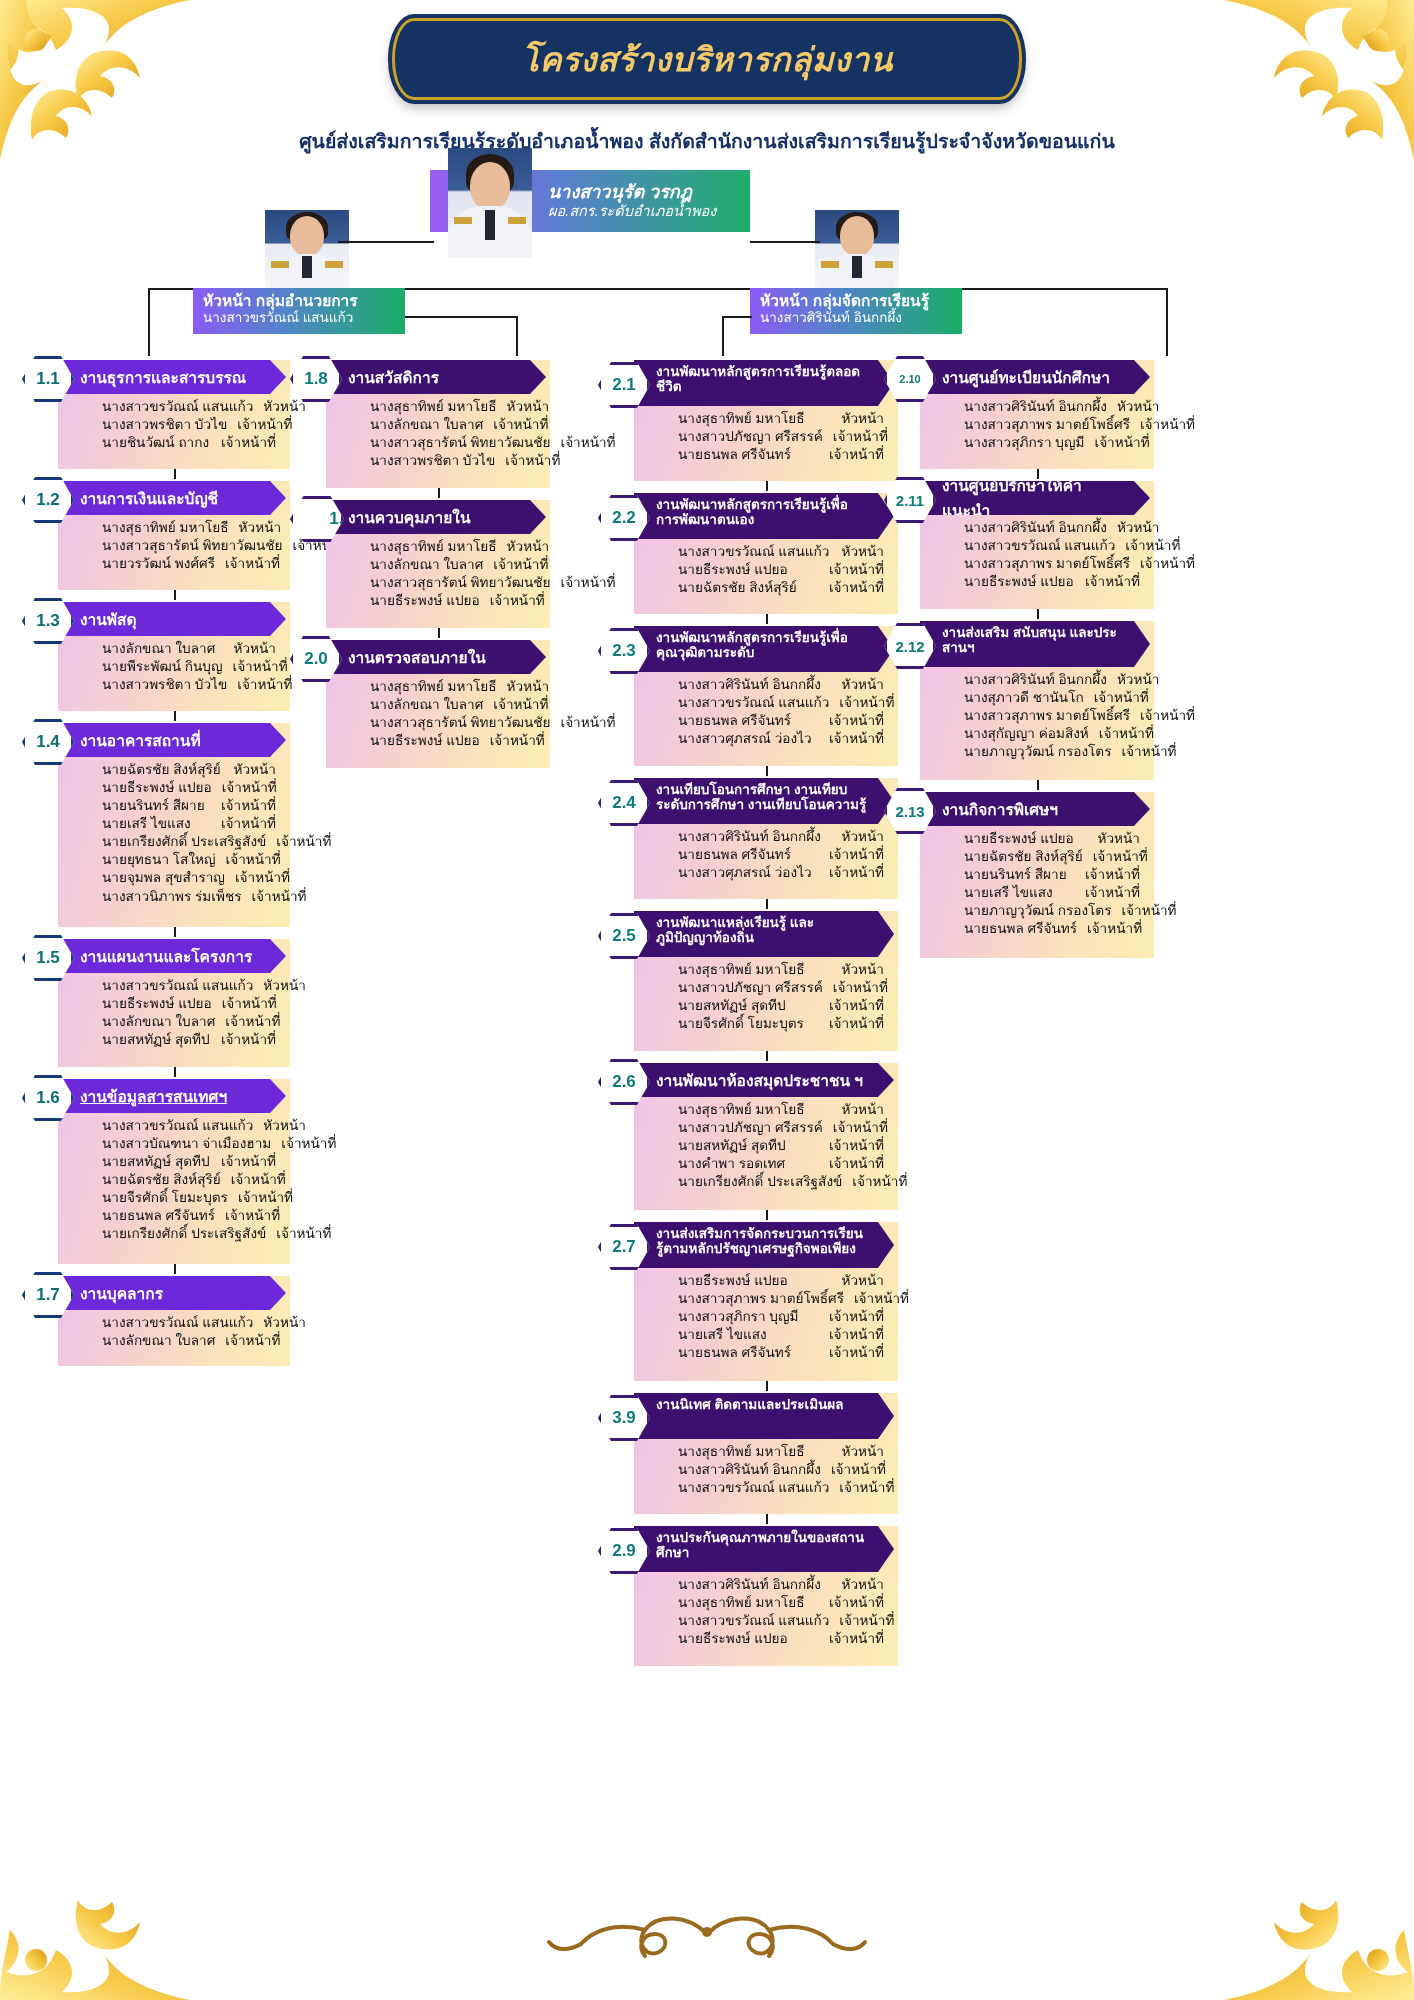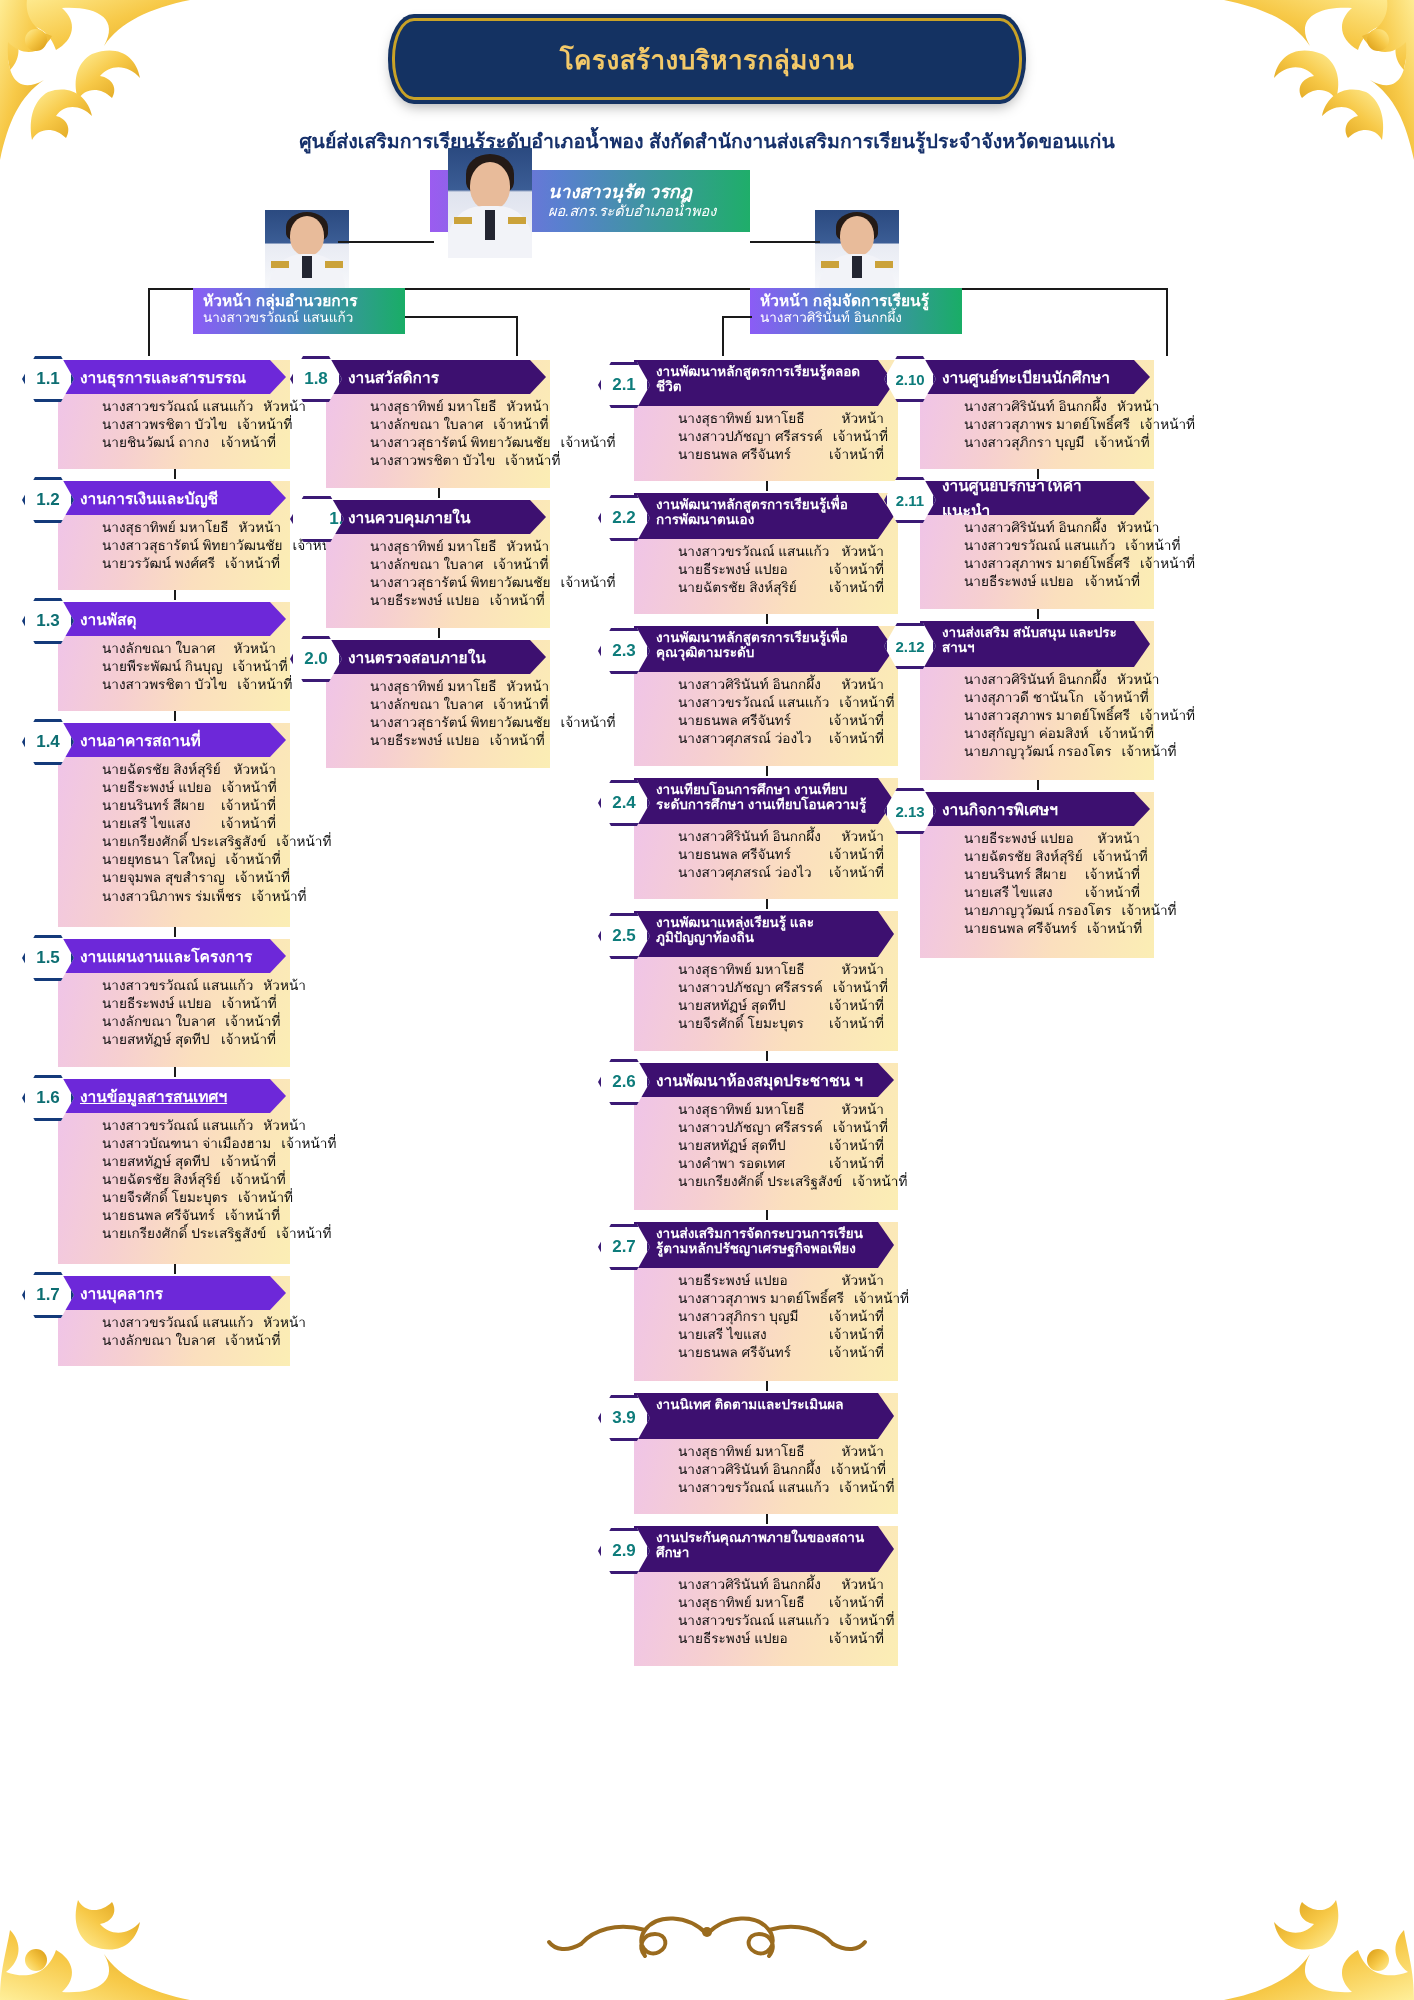"โครงสร้างบริหารกลุ่มงาน" .title-banner span { font-size: 26px -> 33px; font-style: none -> italic }
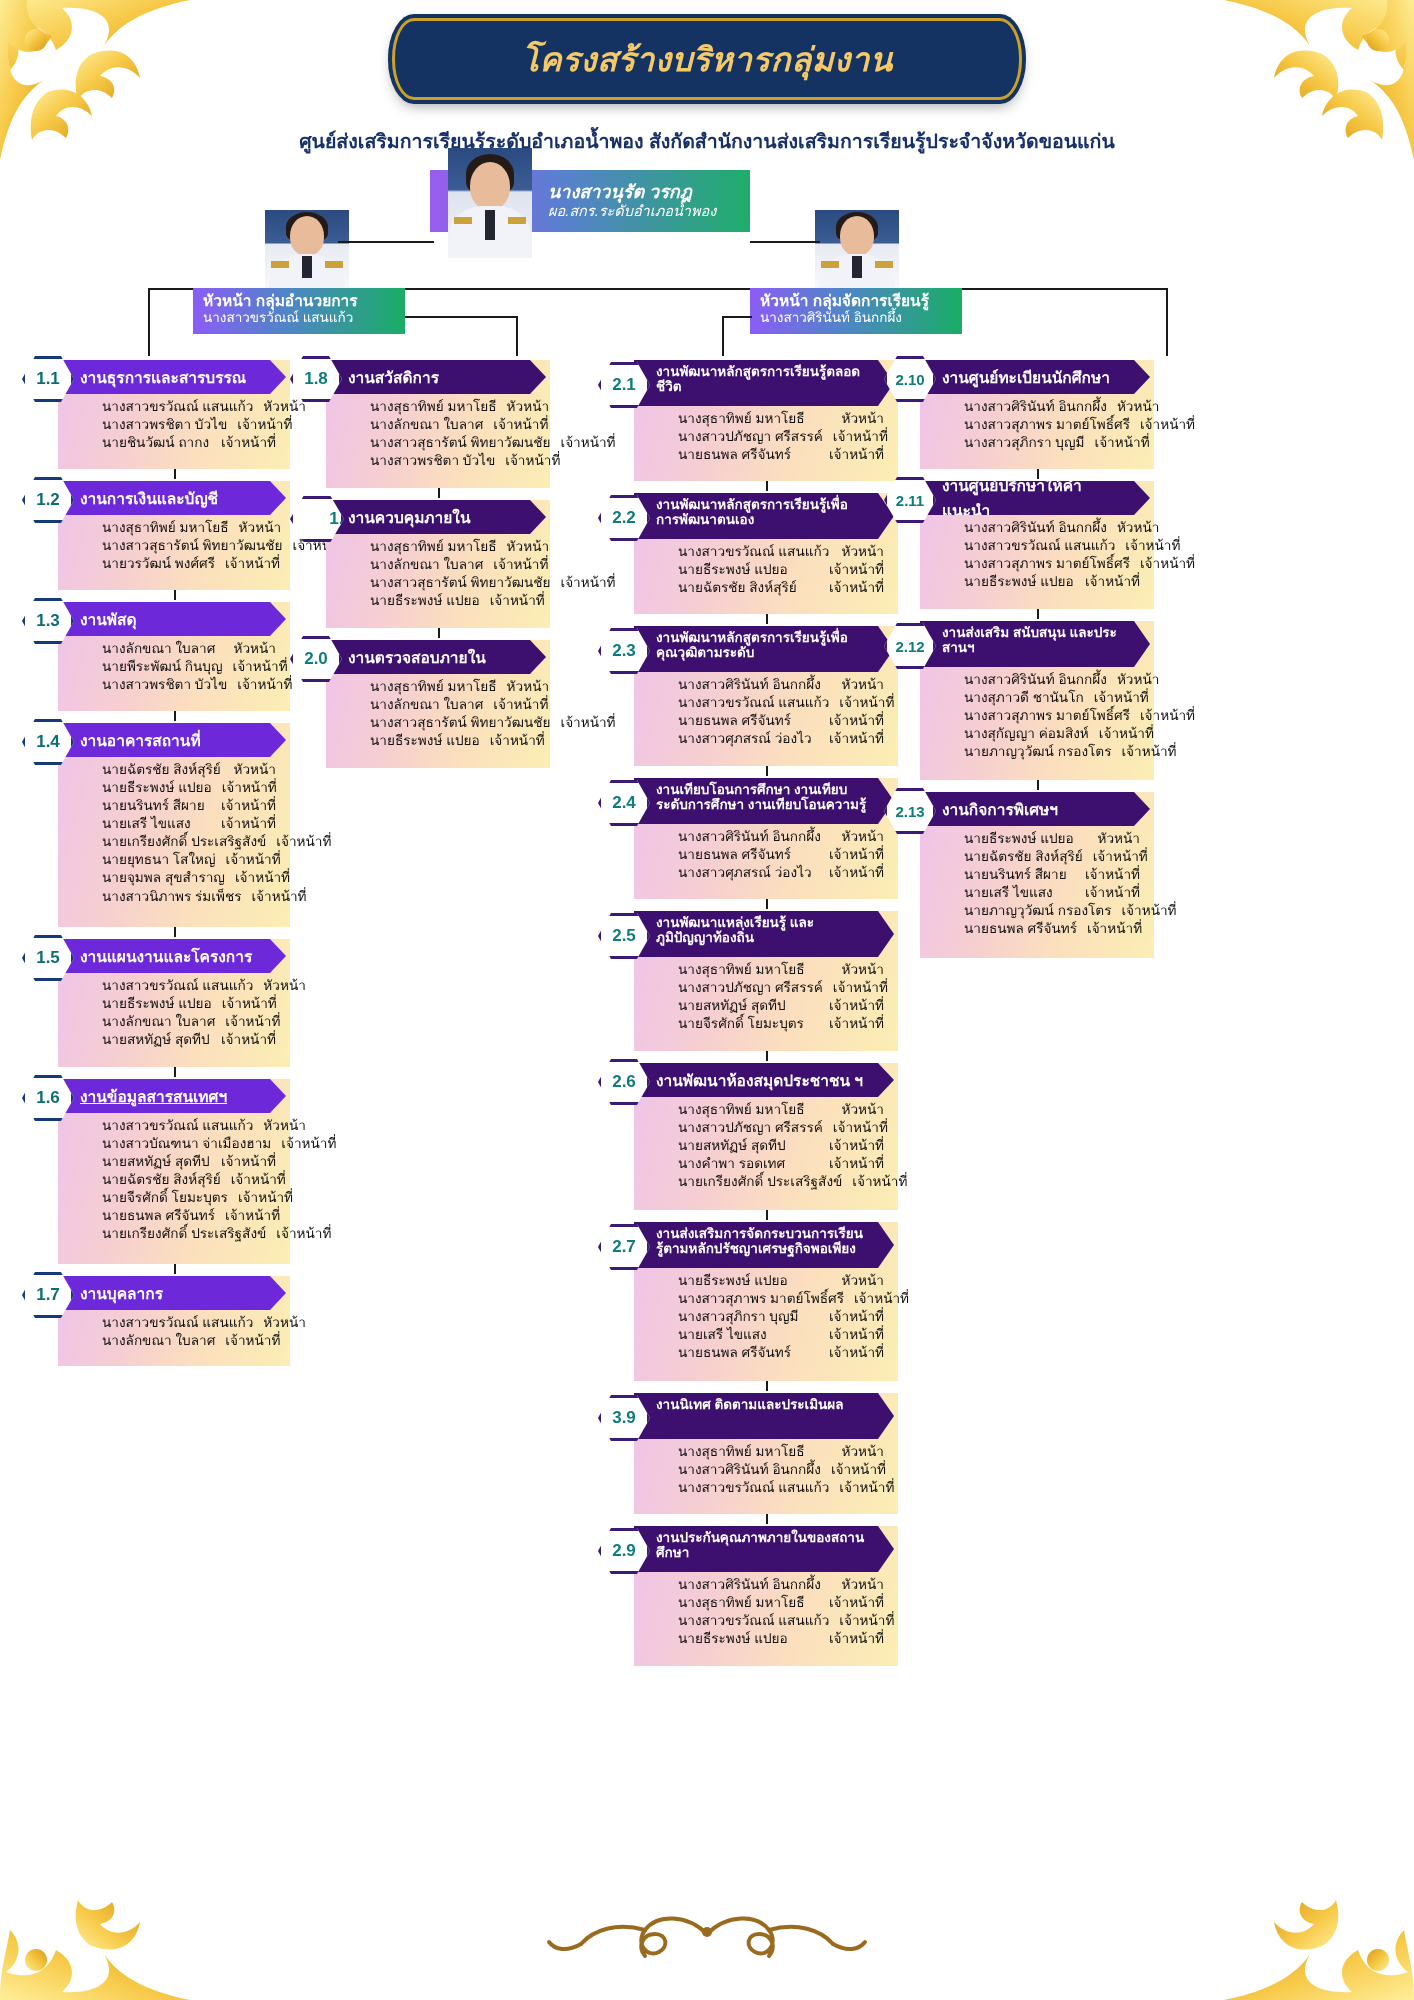"2.10" div.unit-hex { font-size: 15px -> 11px }
